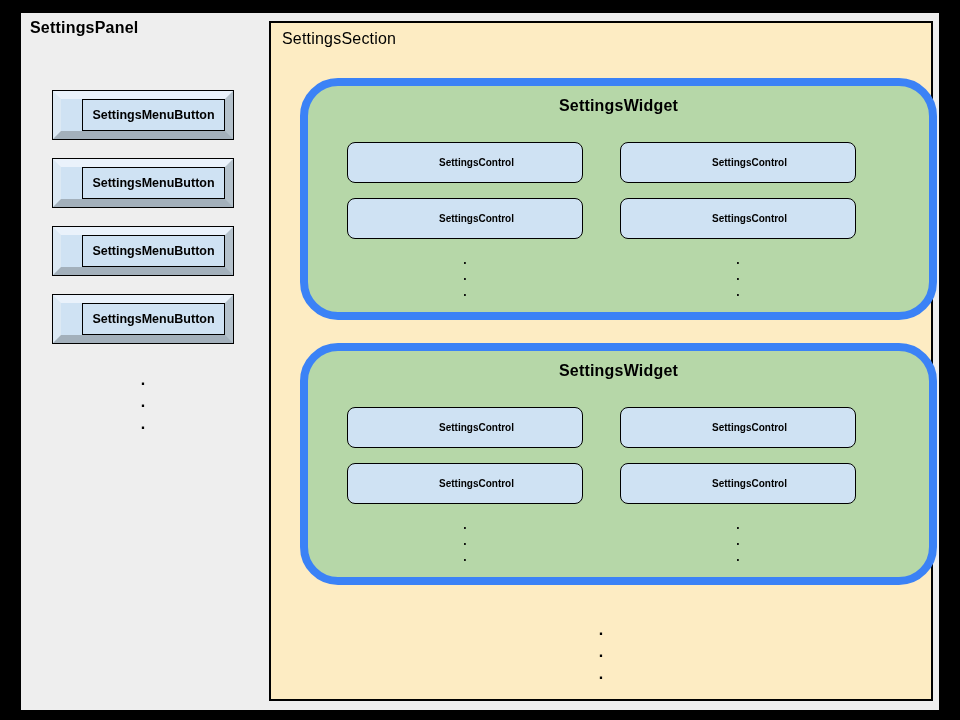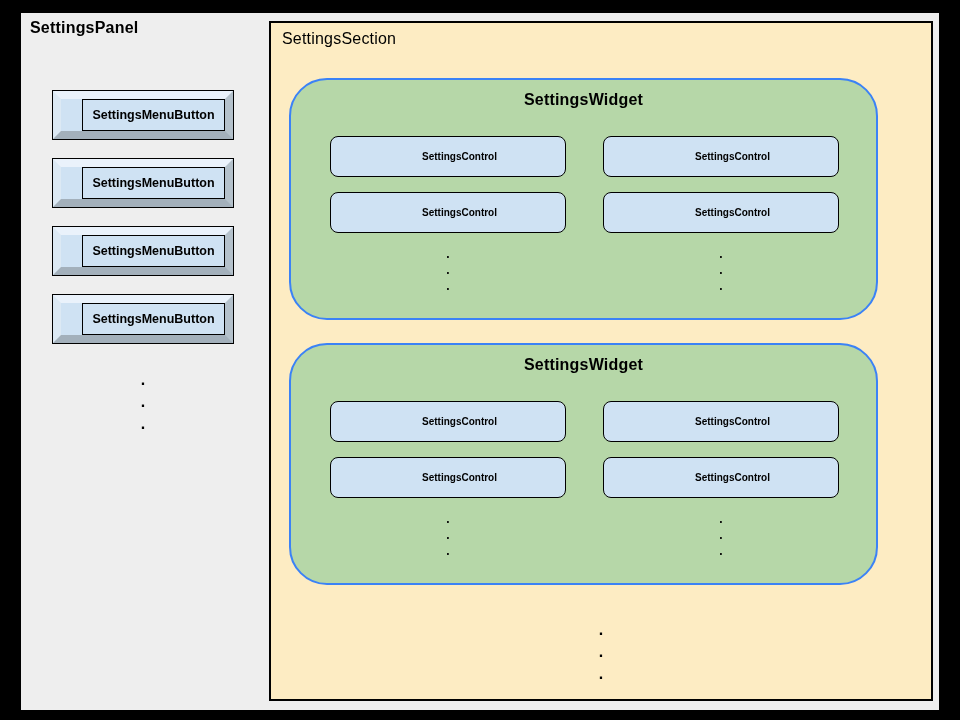"SettingsWidget" .widget { border: 2px solid #3b82f6 -> 8px solid #3b82f6; left: 18px -> 29px; width: 589px -> 637px }
